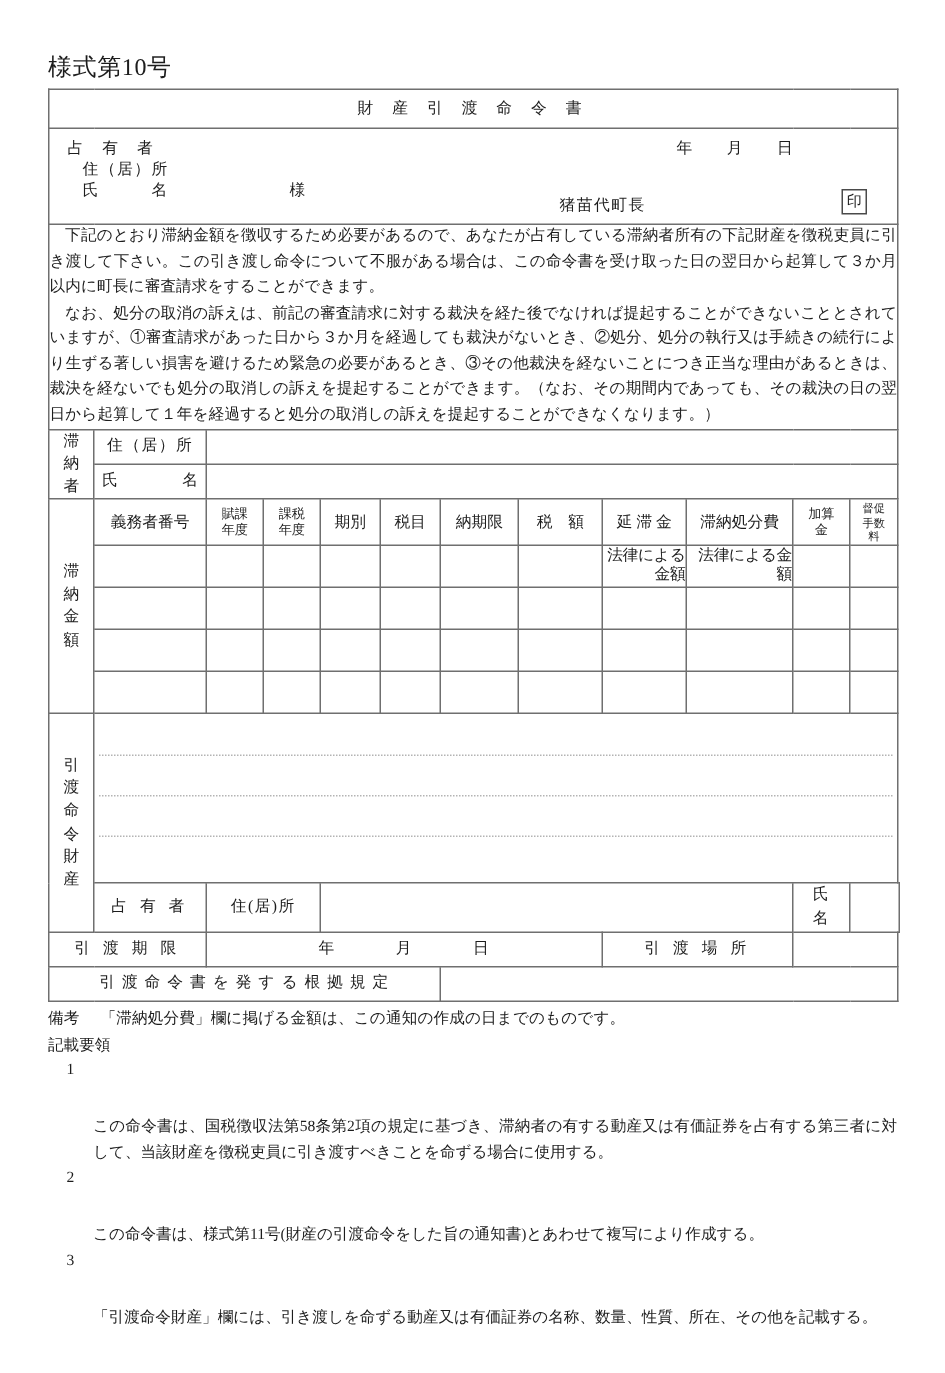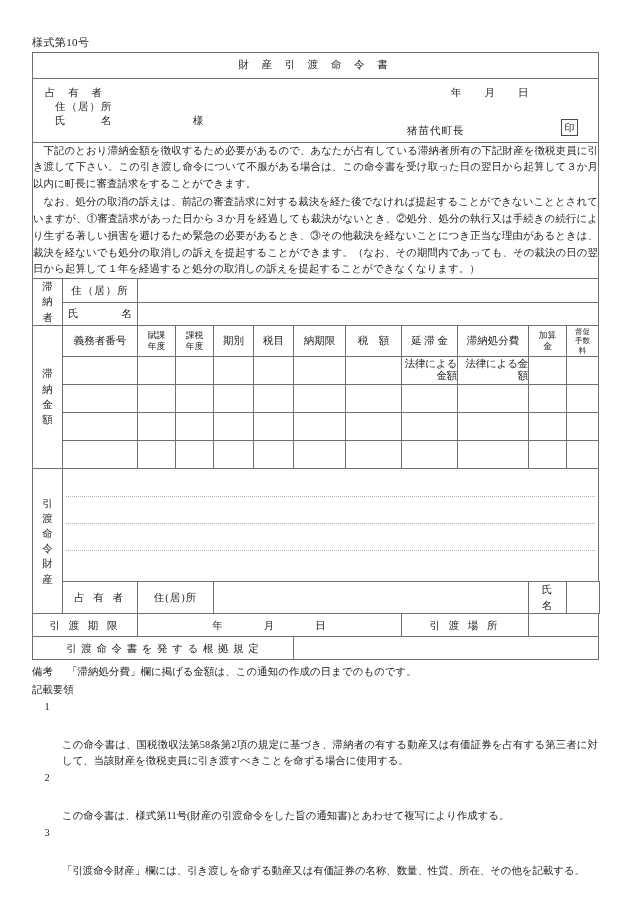"様式第10号" .form-no { font-size: 11px -> 16px }
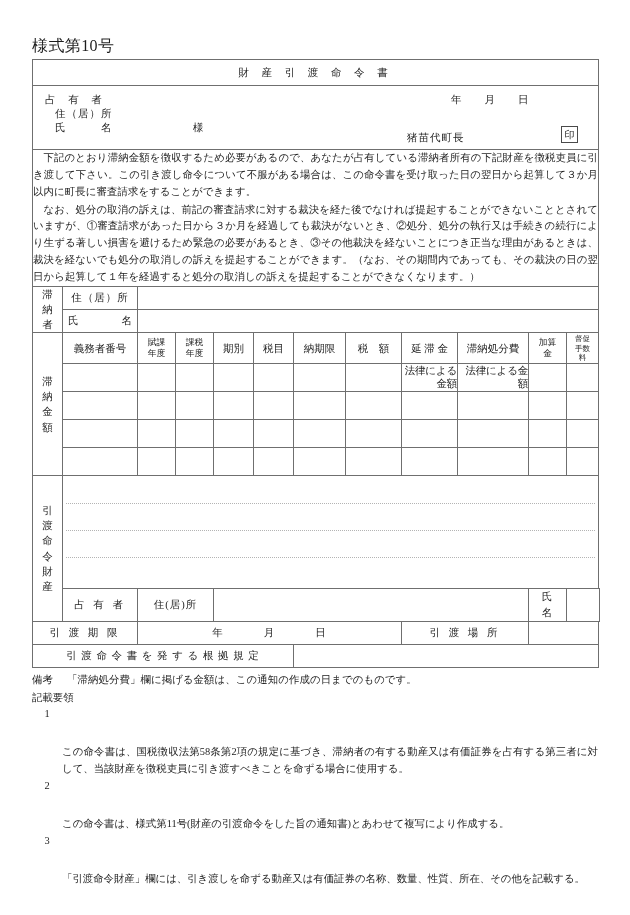"猪苗代町長" .occ-mayor { left: 374px -> 340px }
